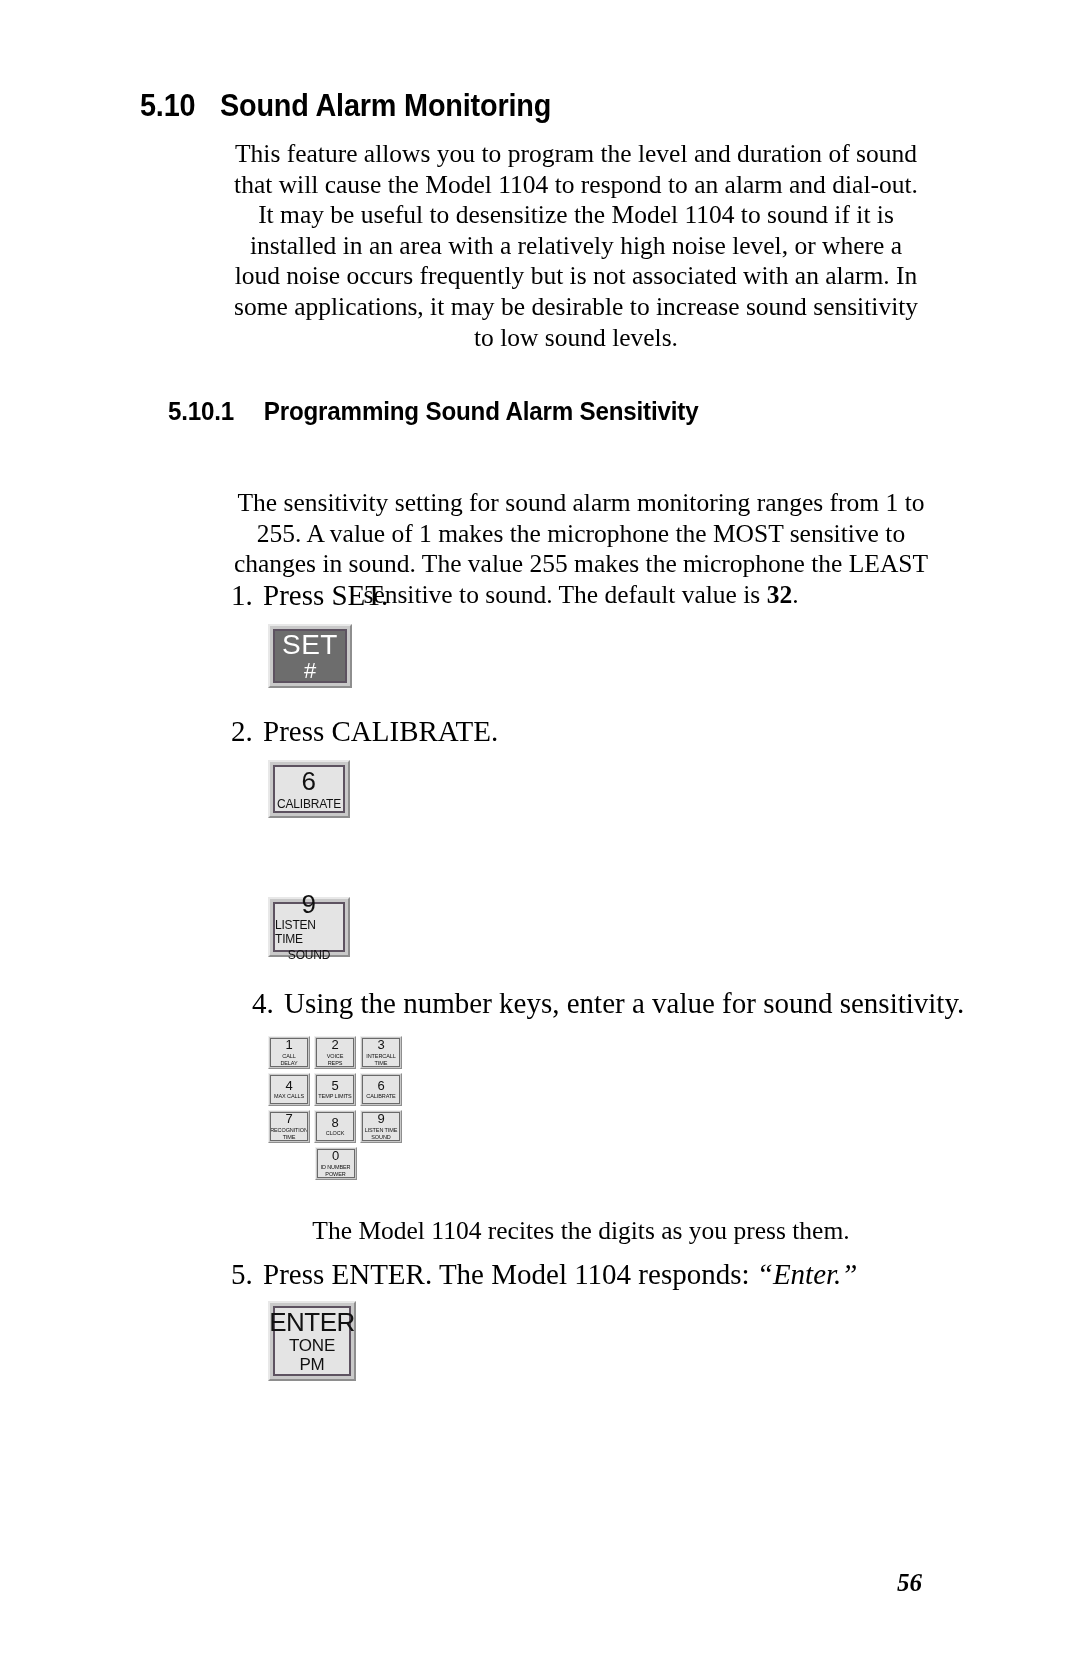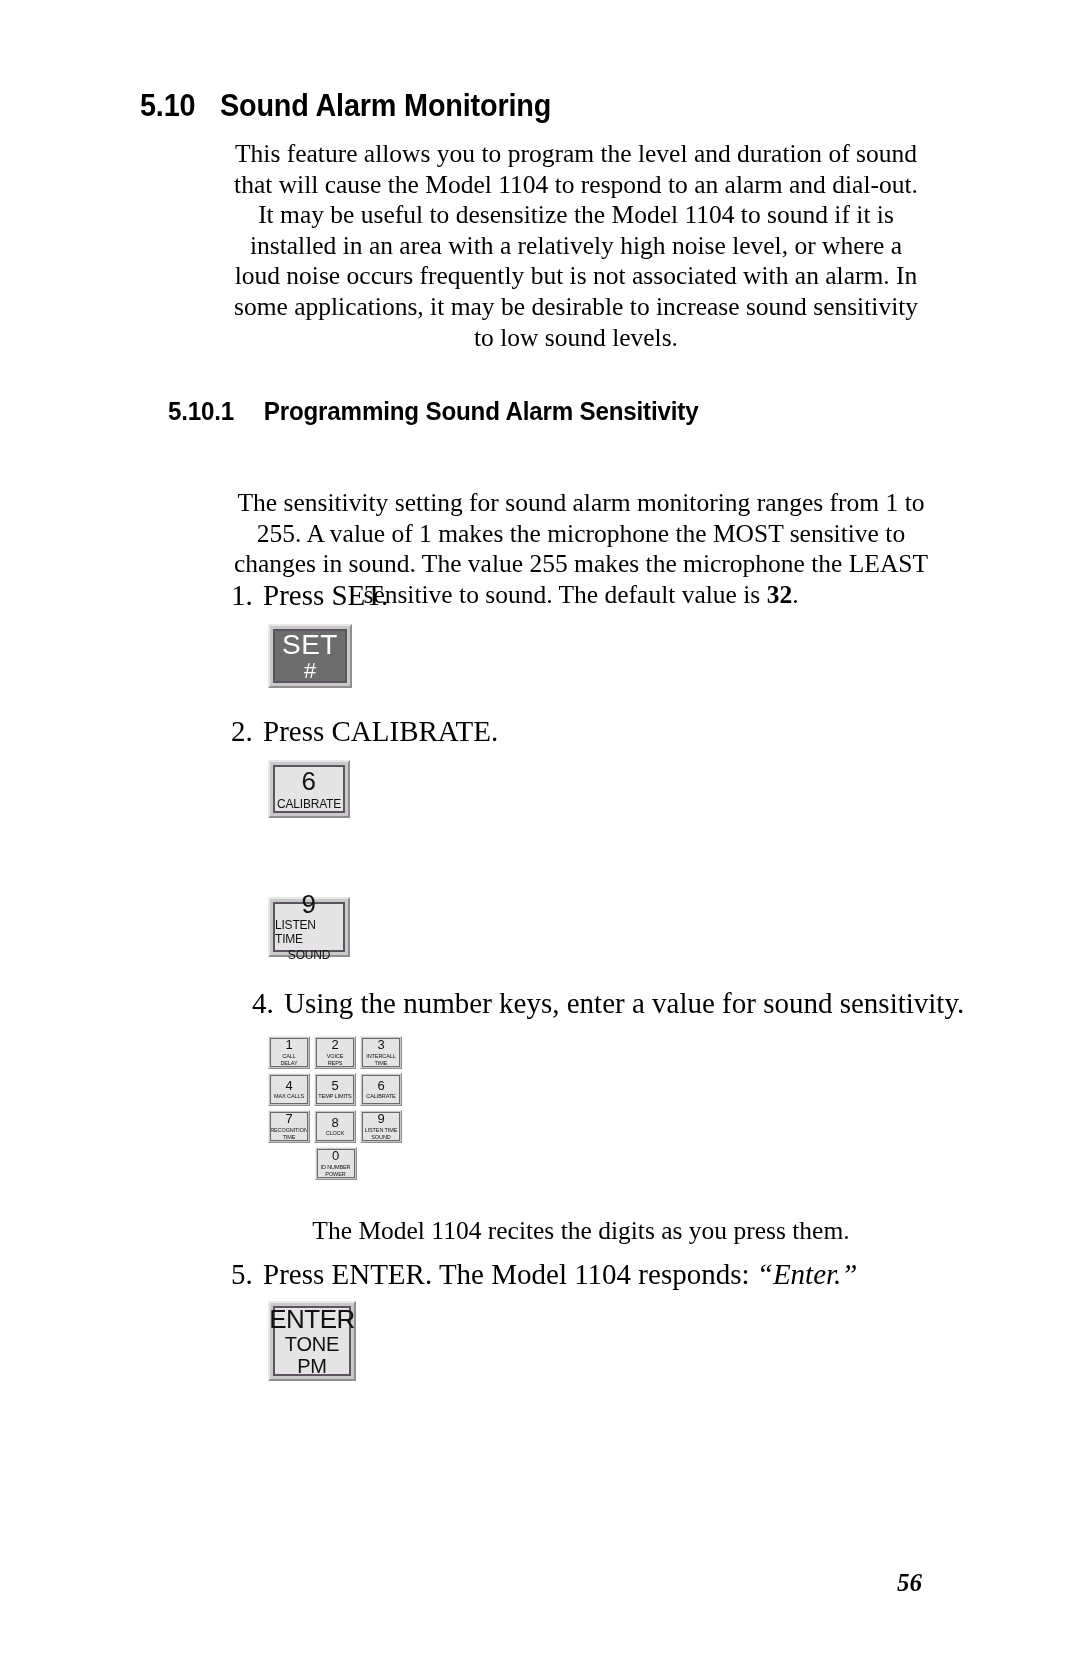"TONE" .key-ent .cap .sub { font-size: 20px -> 17px }
